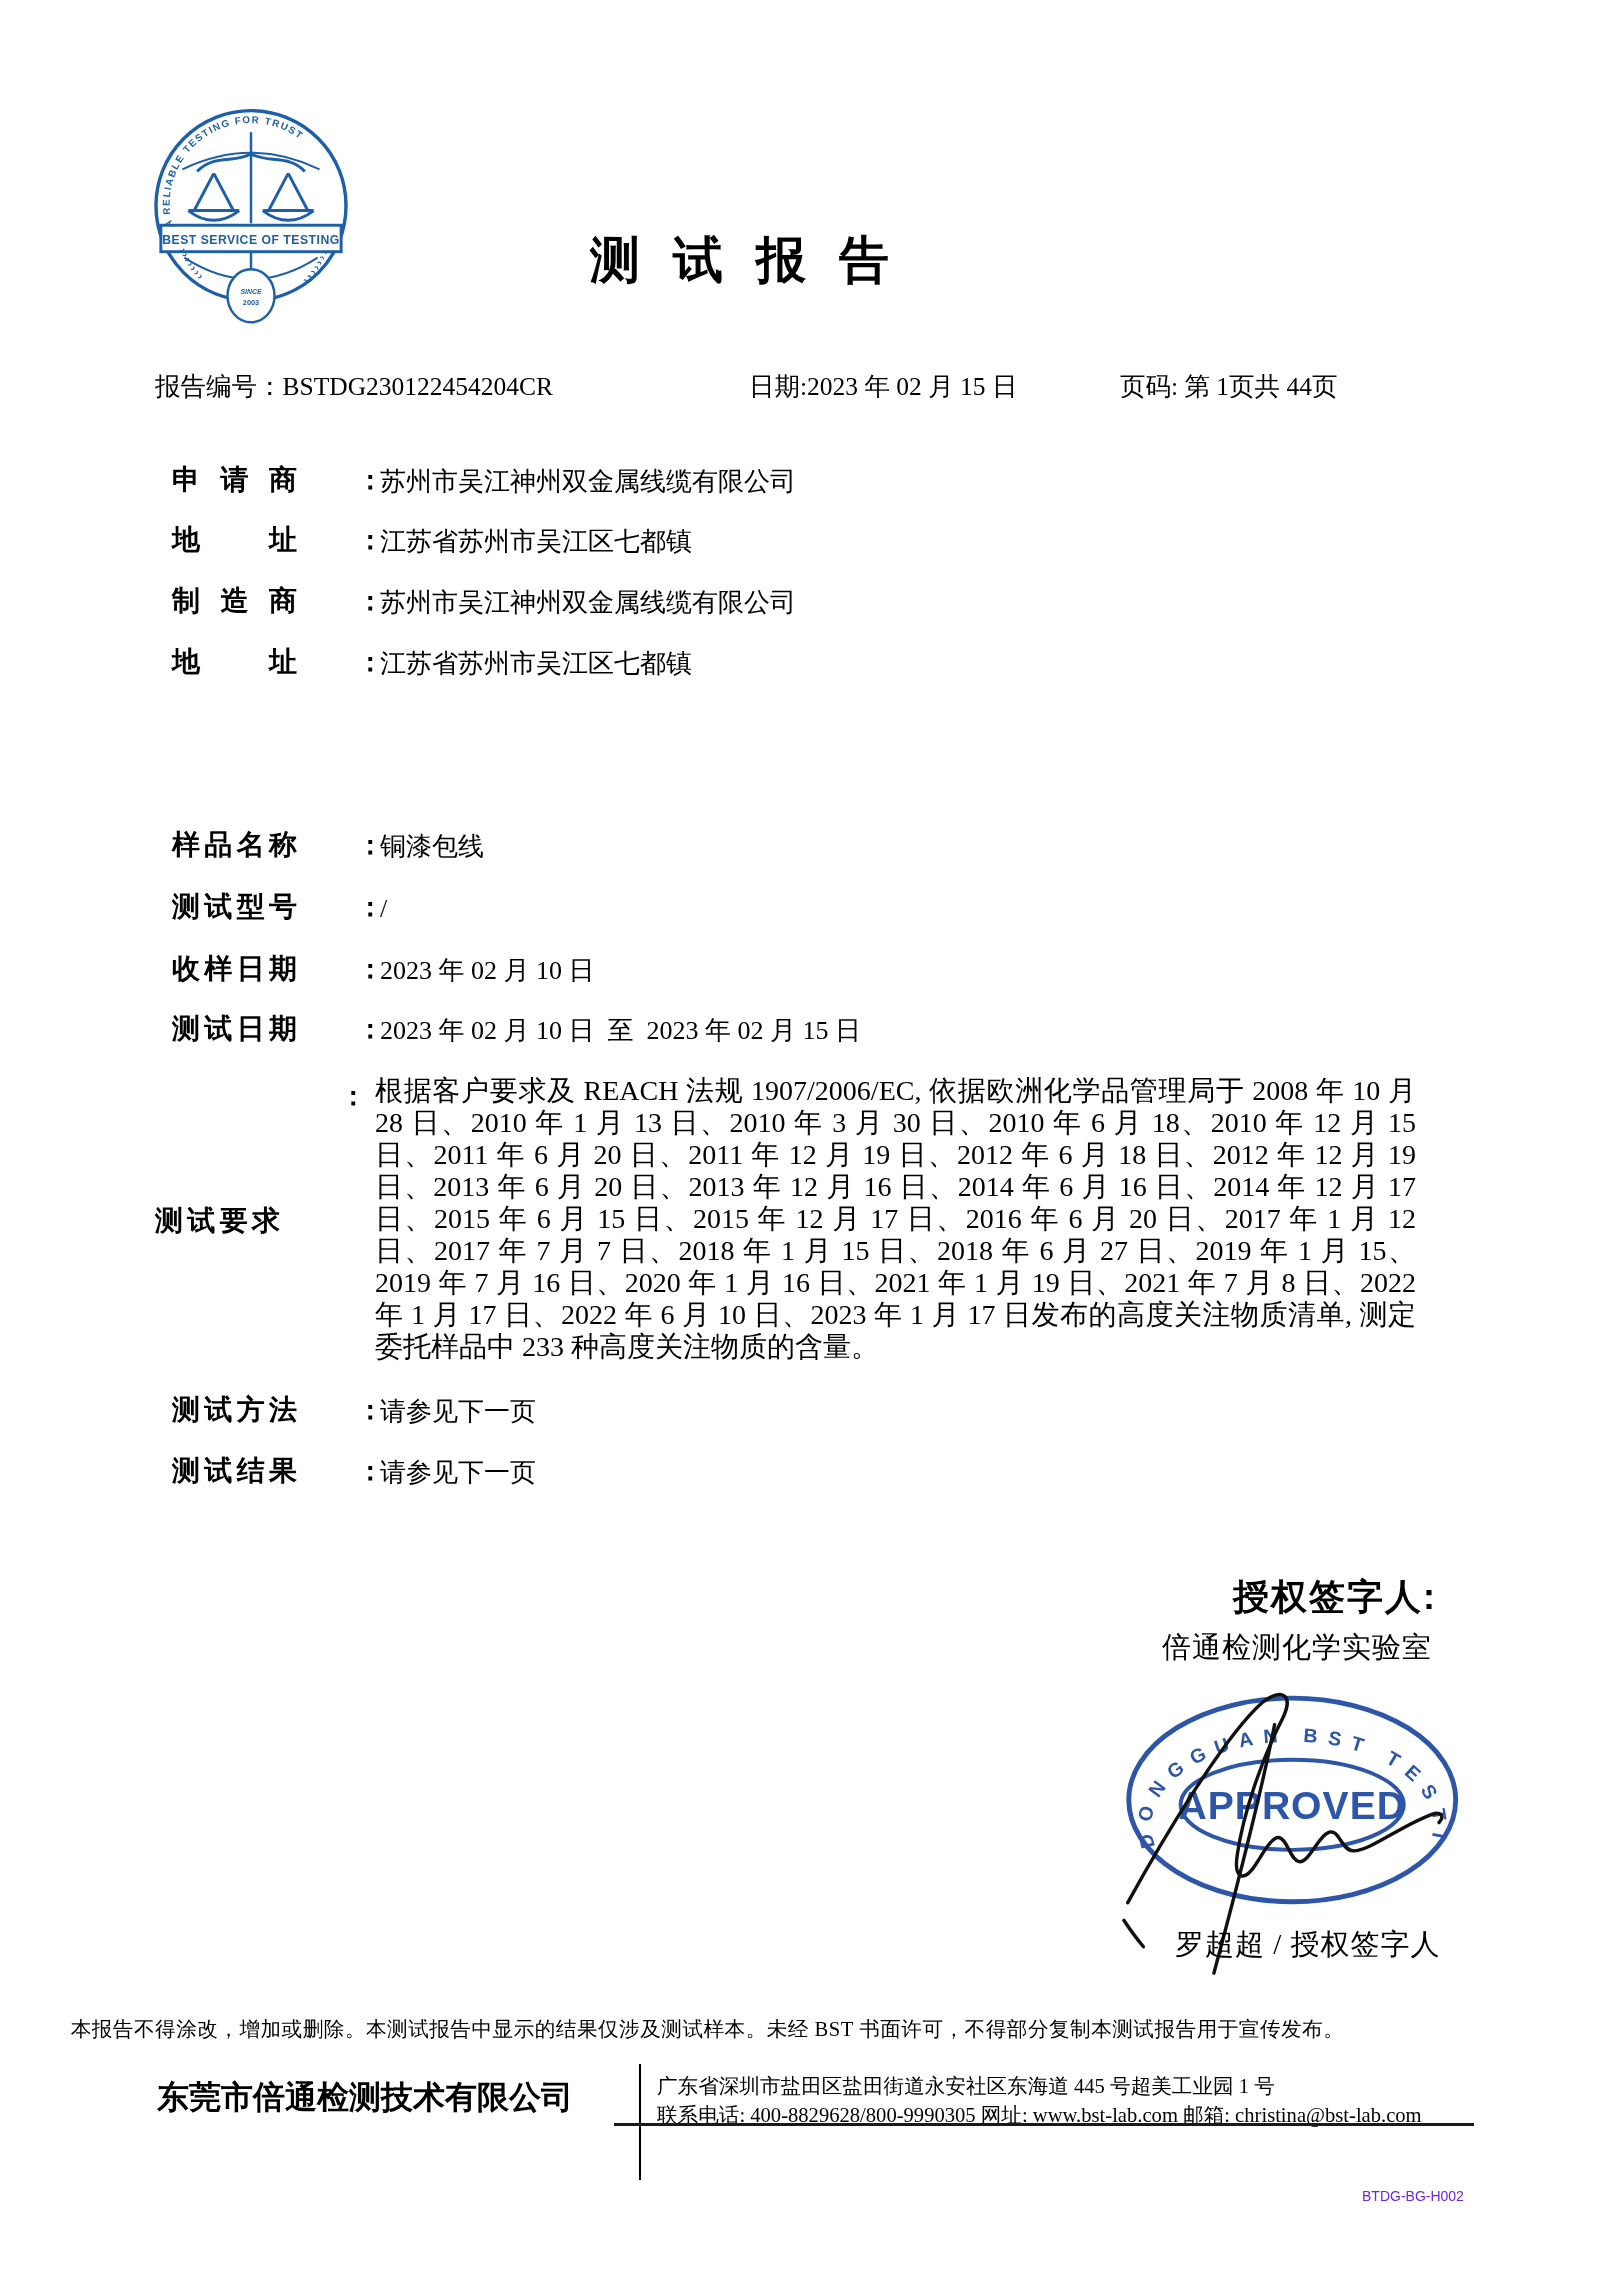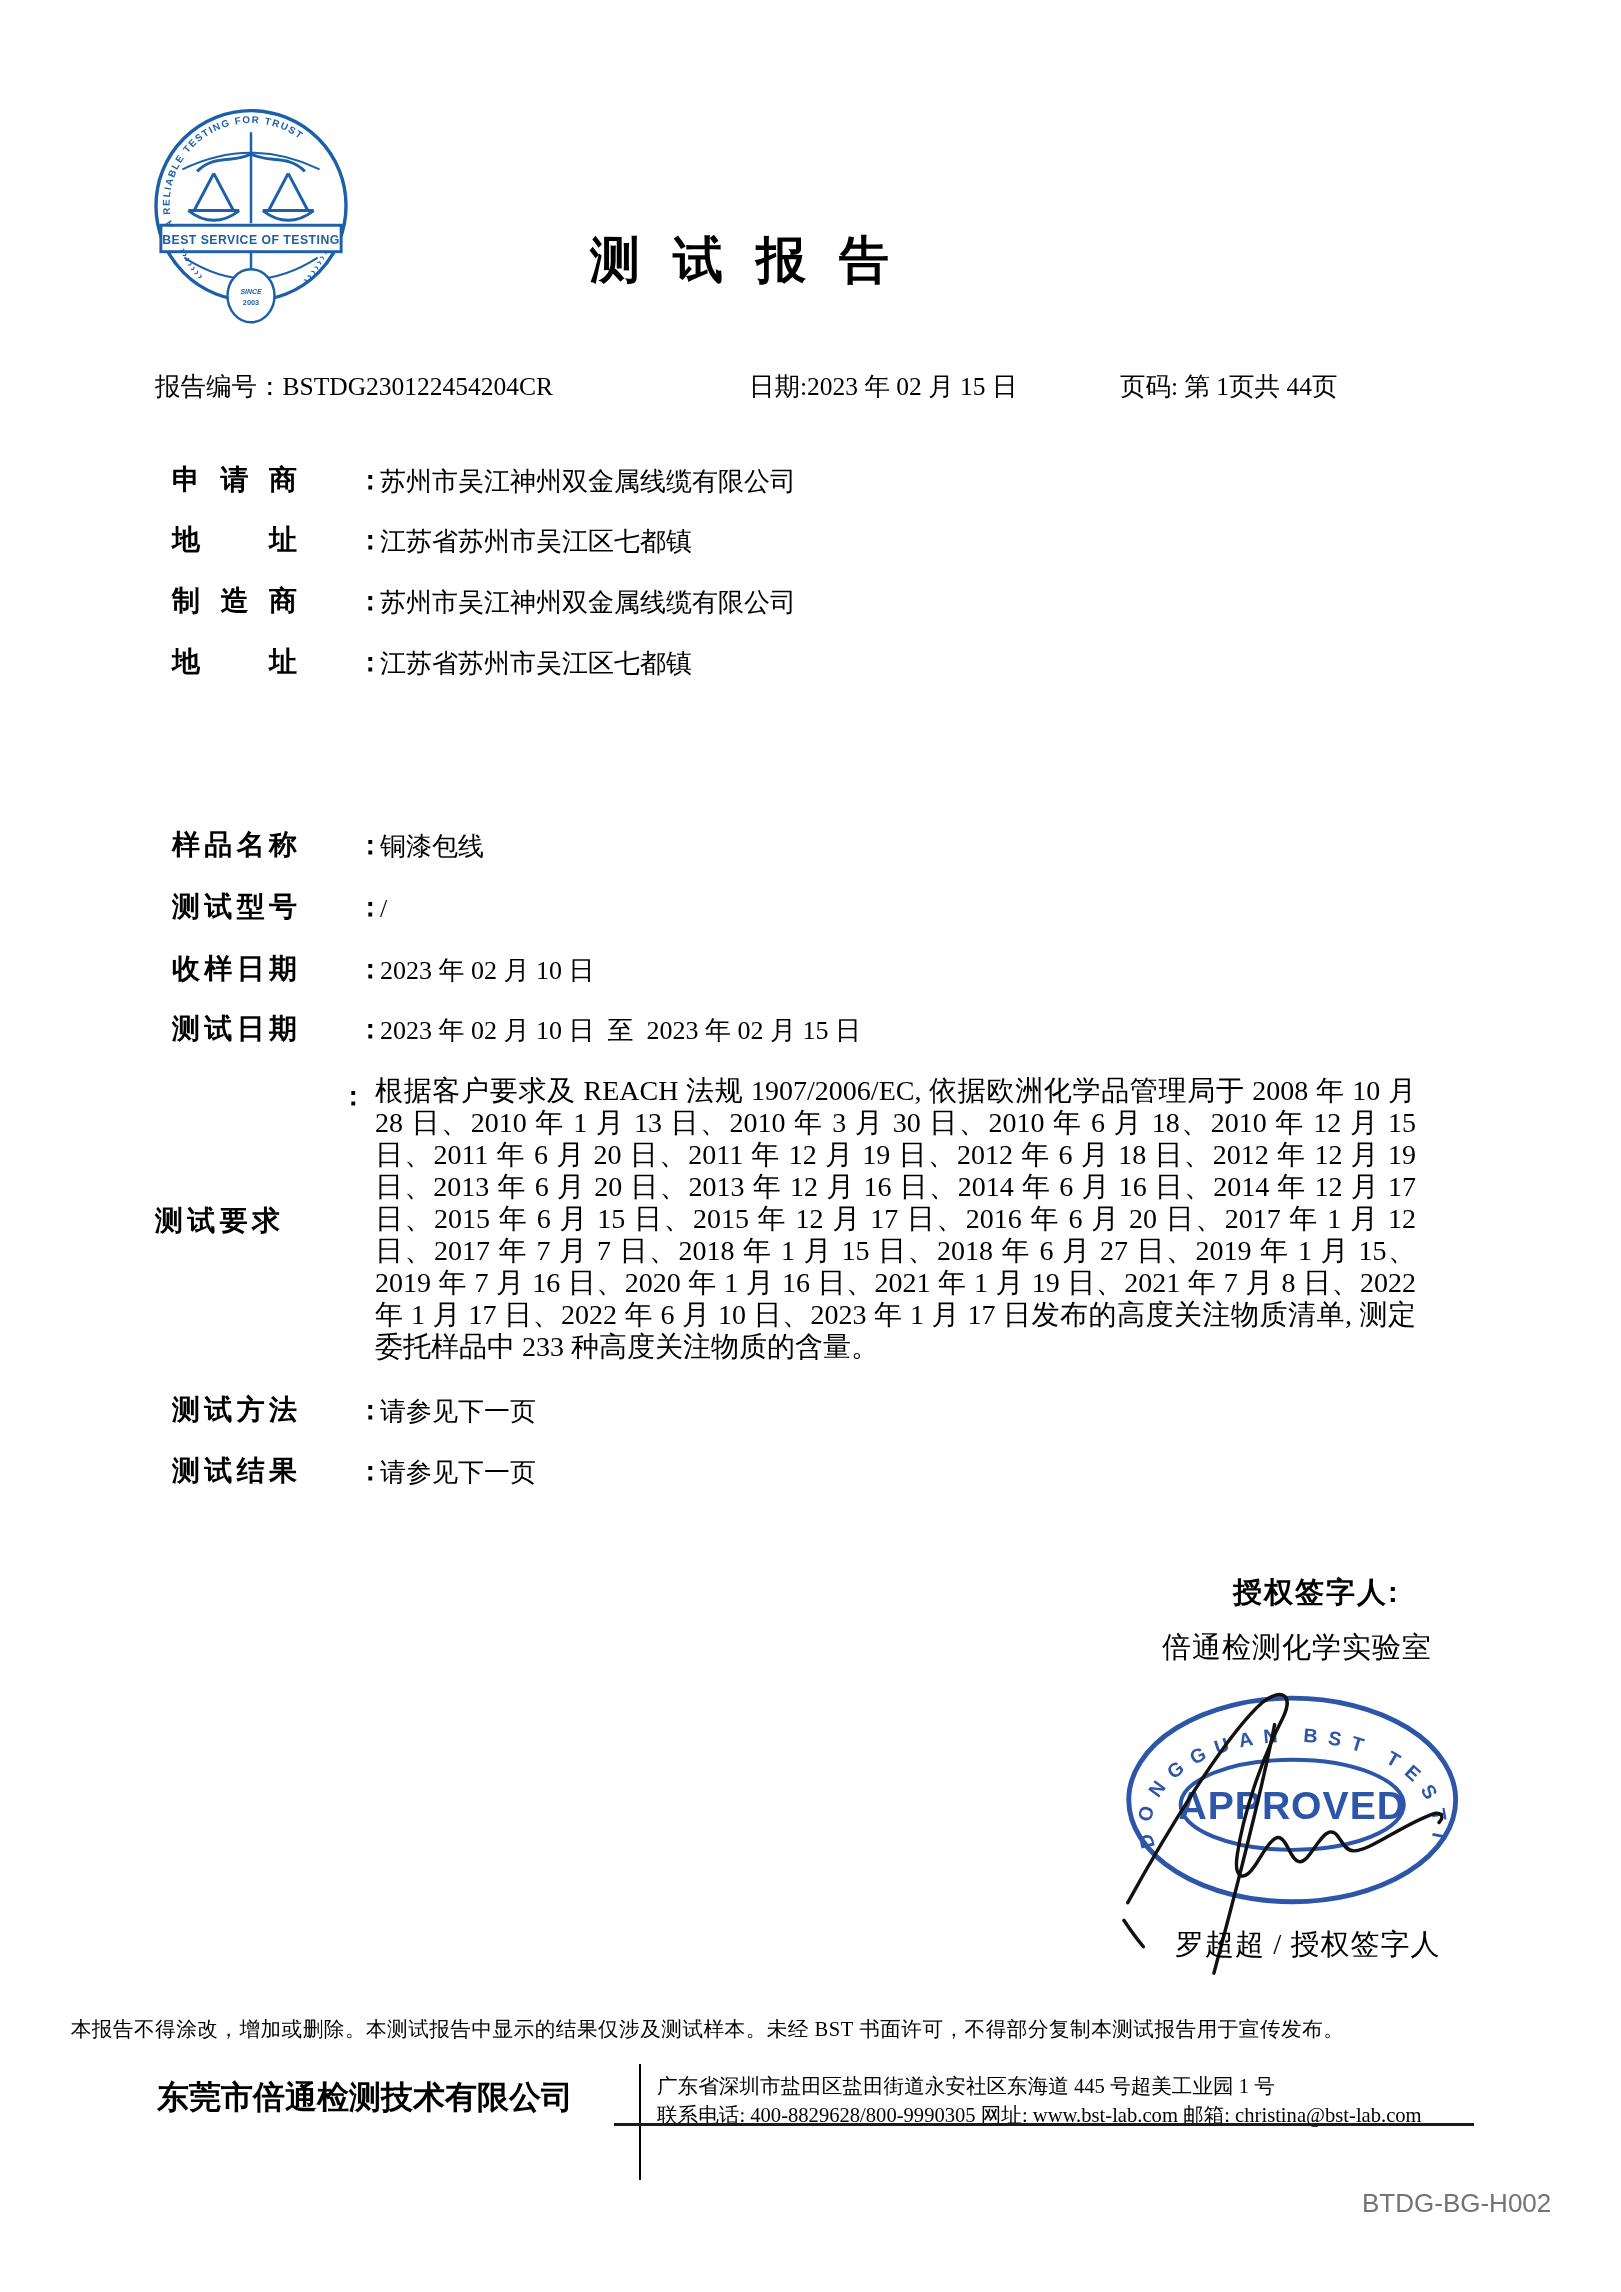"授权签字人:" .auth { font-size: 29px -> 36px }
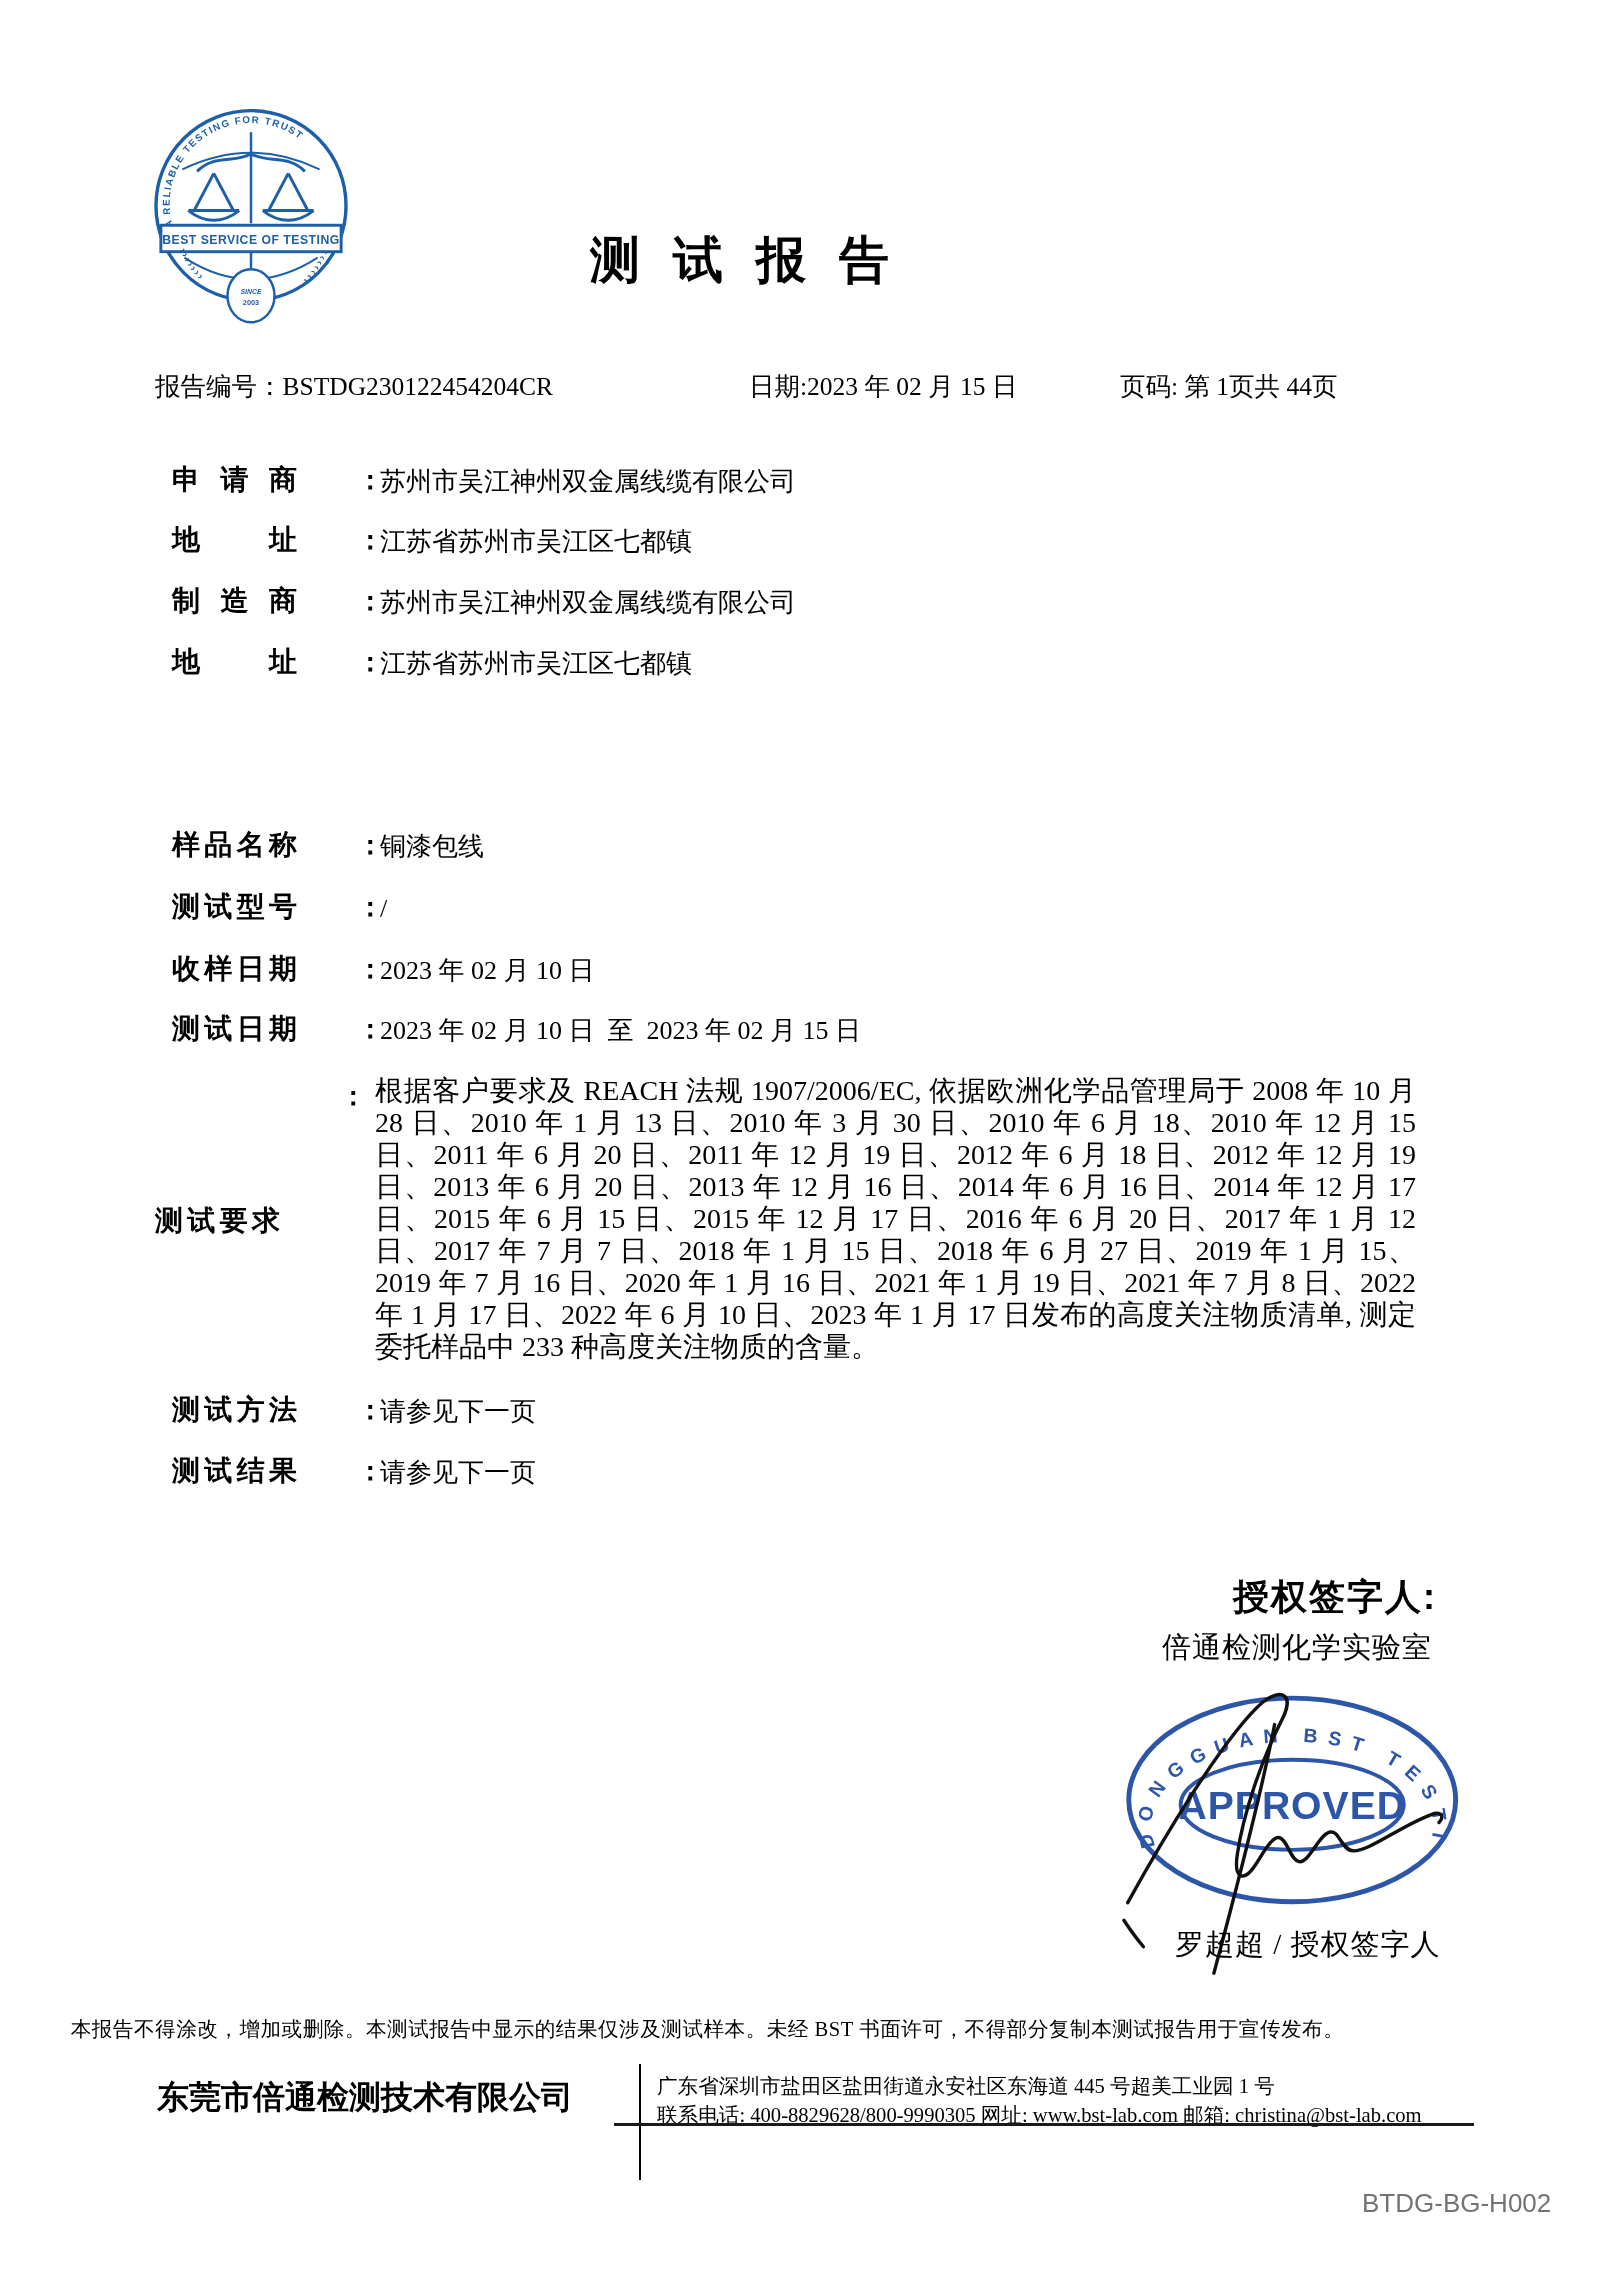"BTDG-BG-H002" .doccode { color: #737373 -> #6d28d9; font-size: 26px -> 14px }
